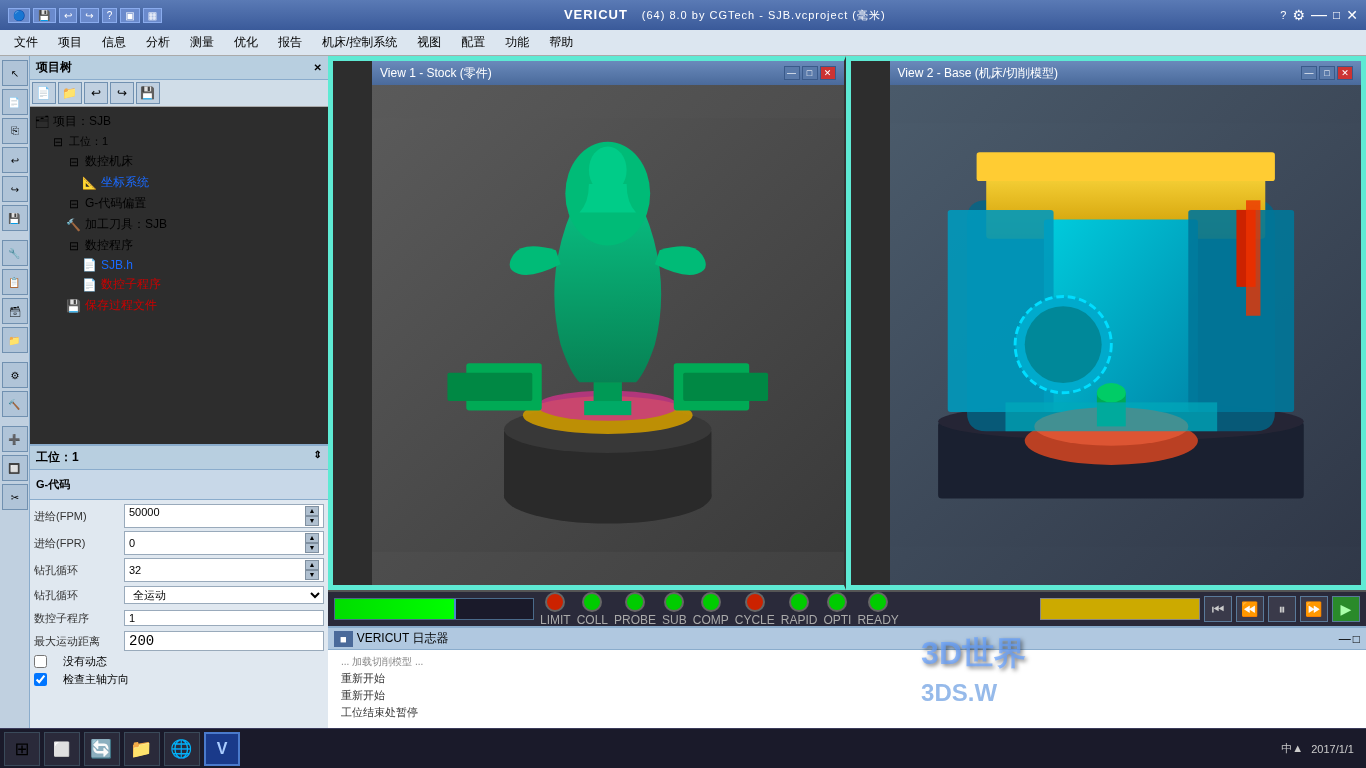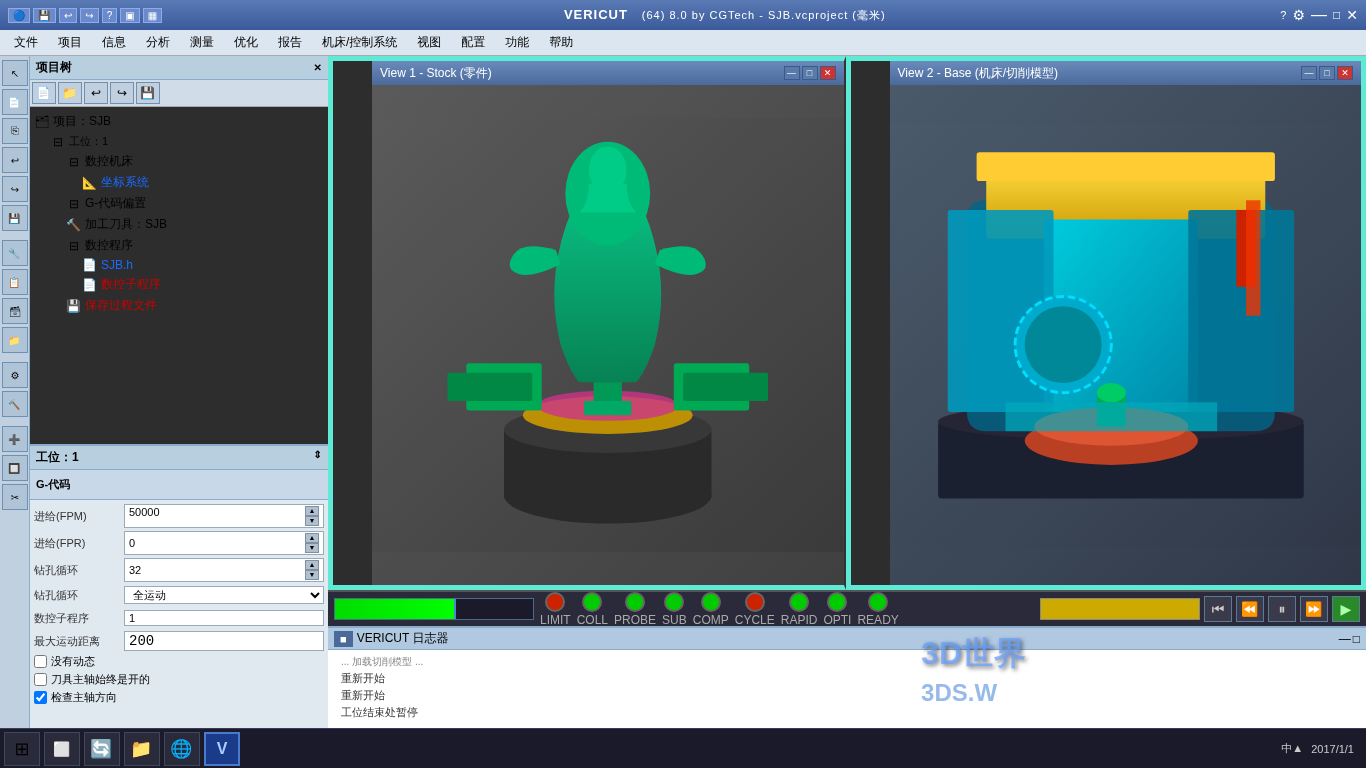"没有动态" .checkbox-row { gap: 4px -> 16px }
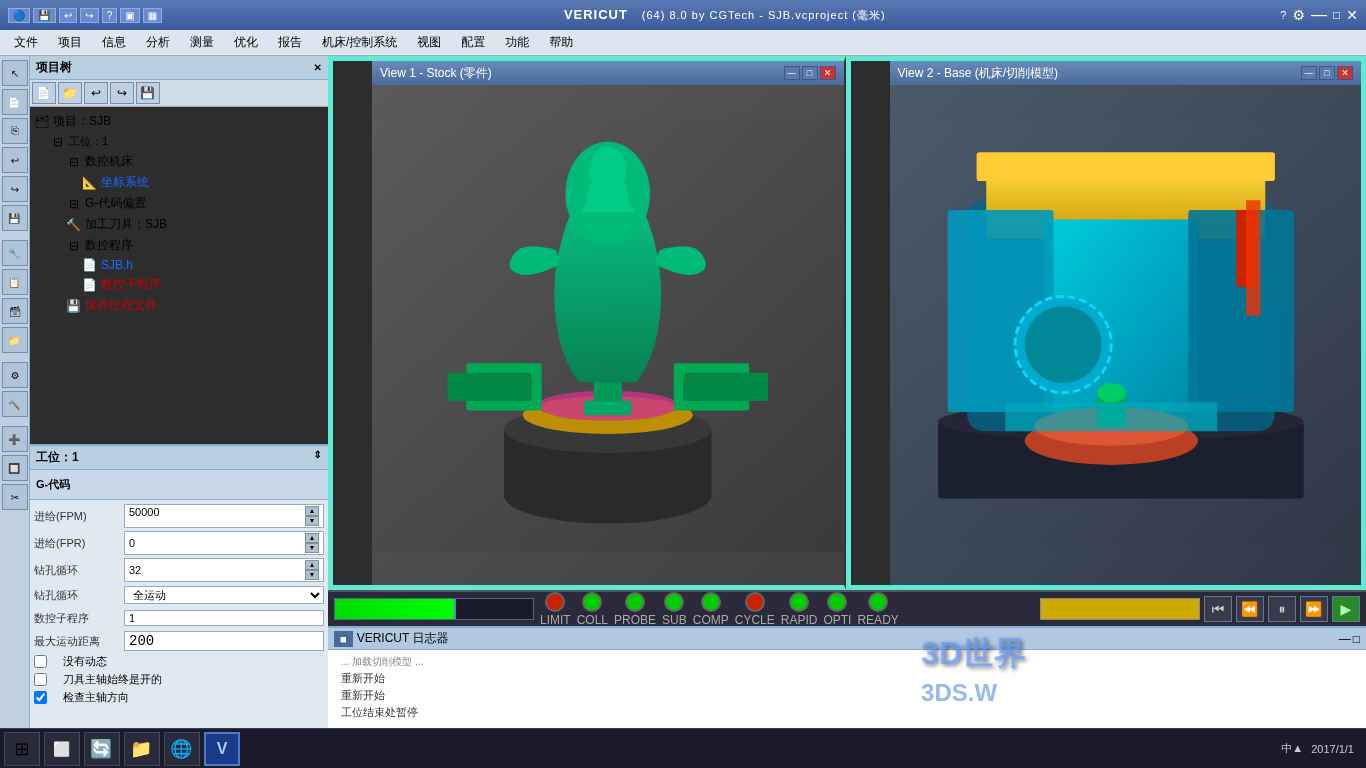"刀具主轴始终是开的" div.checkbox-row { html: <div> <input> <span>刀具主轴始终是开的</span> </div> -> none }
